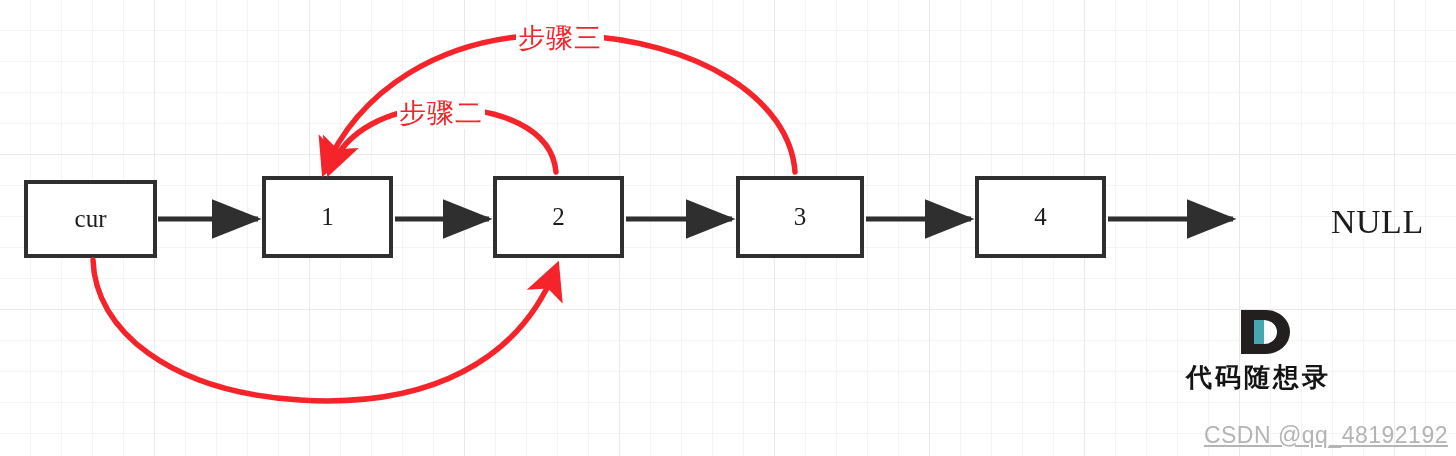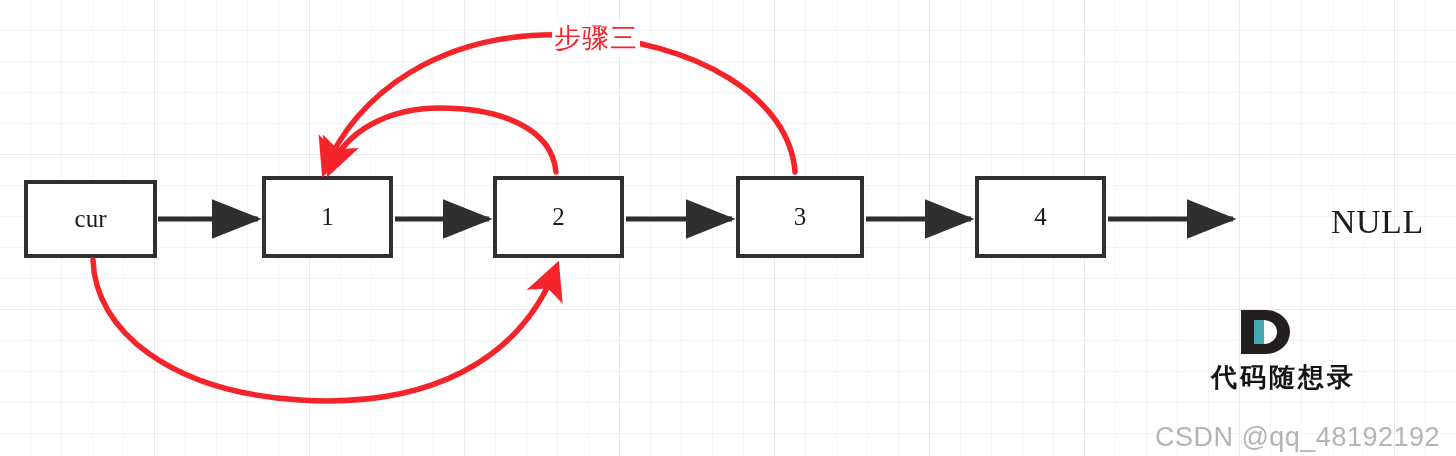"步骤三" div.step-label { left: 552px -> 516px }
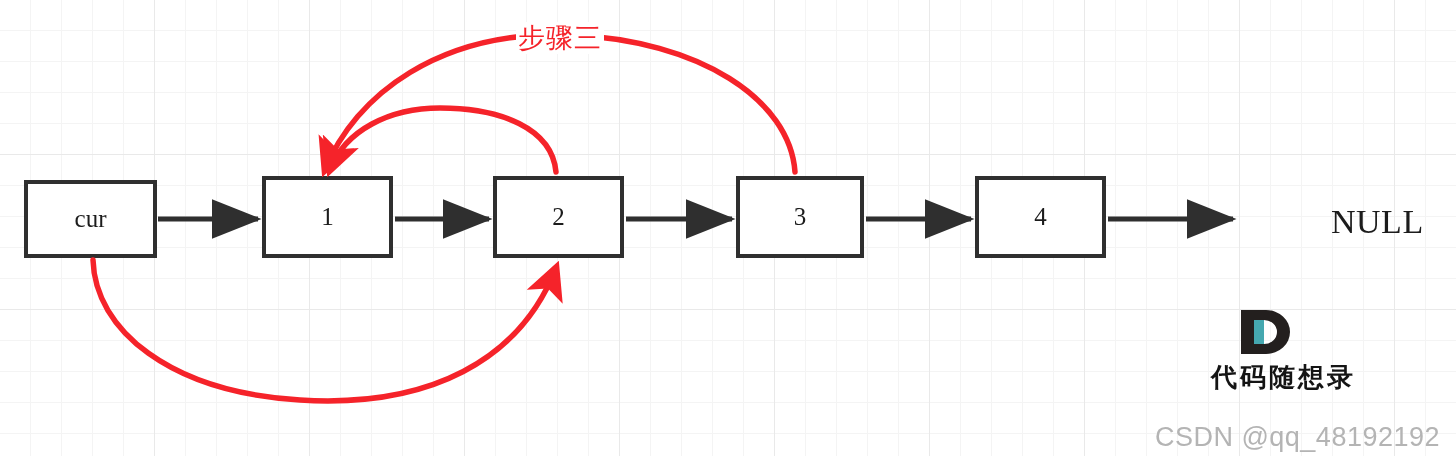"步骤二" div.step-label { html: none -> <div>步骤二</div> }
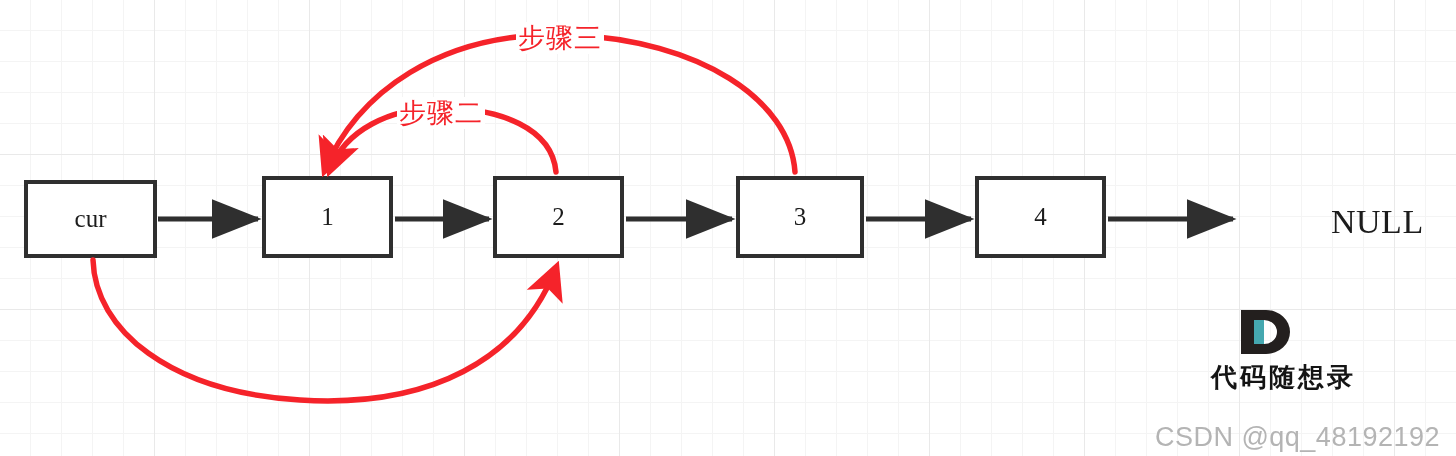"代码随想录" #logo-block { text-align: right -> left }
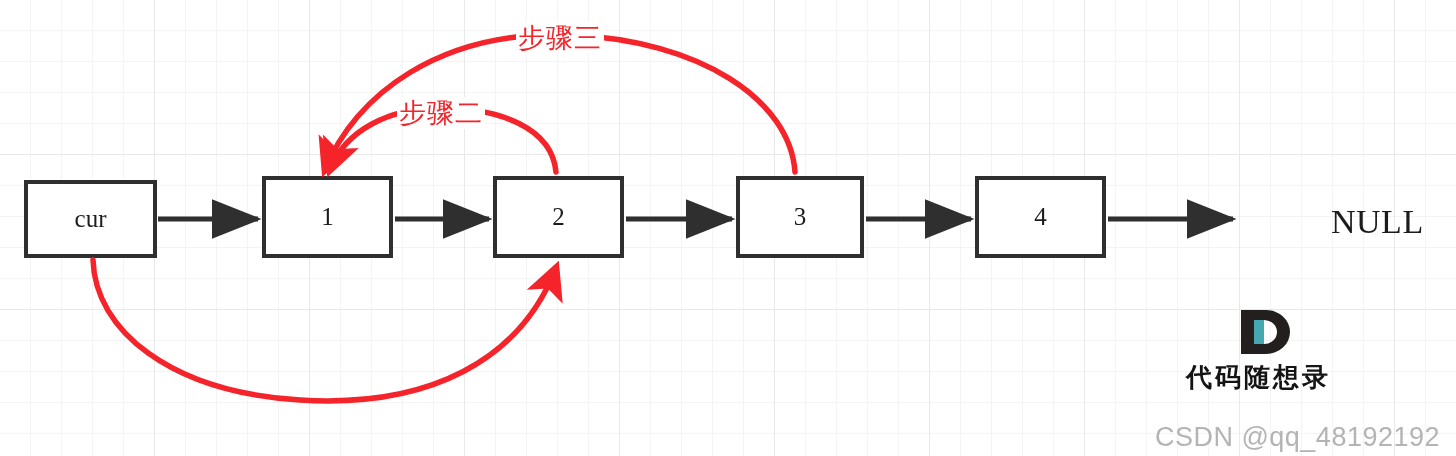"CSDN @qq_48192192" #watermark { font-size: 27px -> 23px; right: 16px -> 8px; text-decoration: none -> underline }
